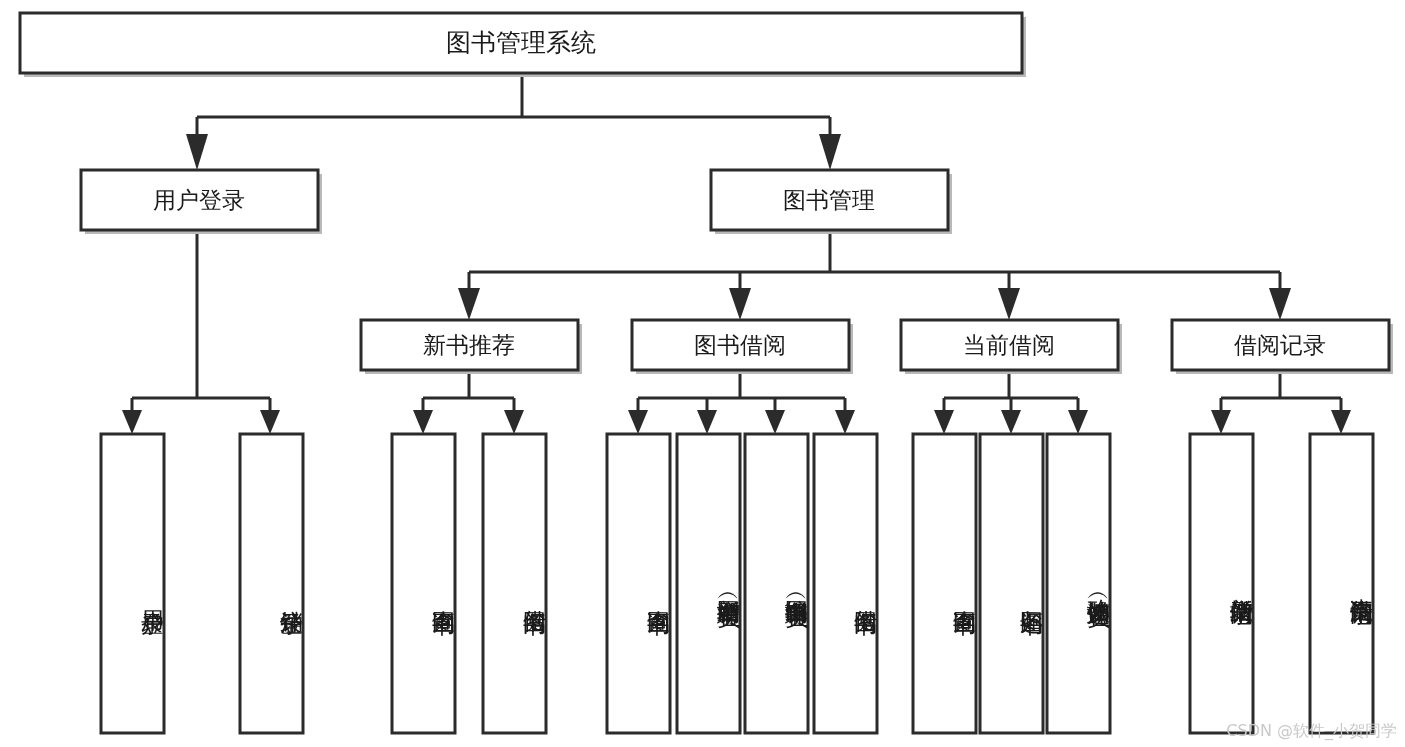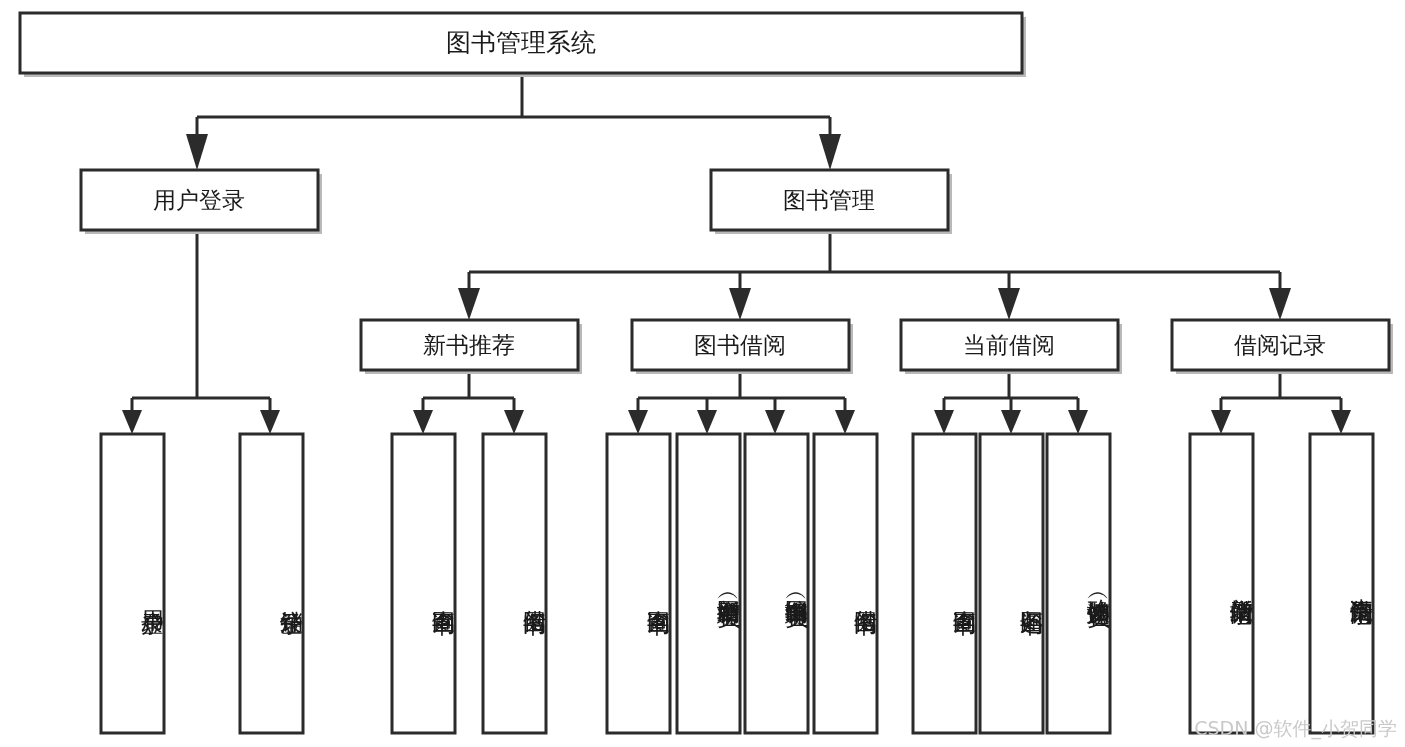"CSDN @软件_小贺同学" .watermark { font-size: 19px -> 16px }
